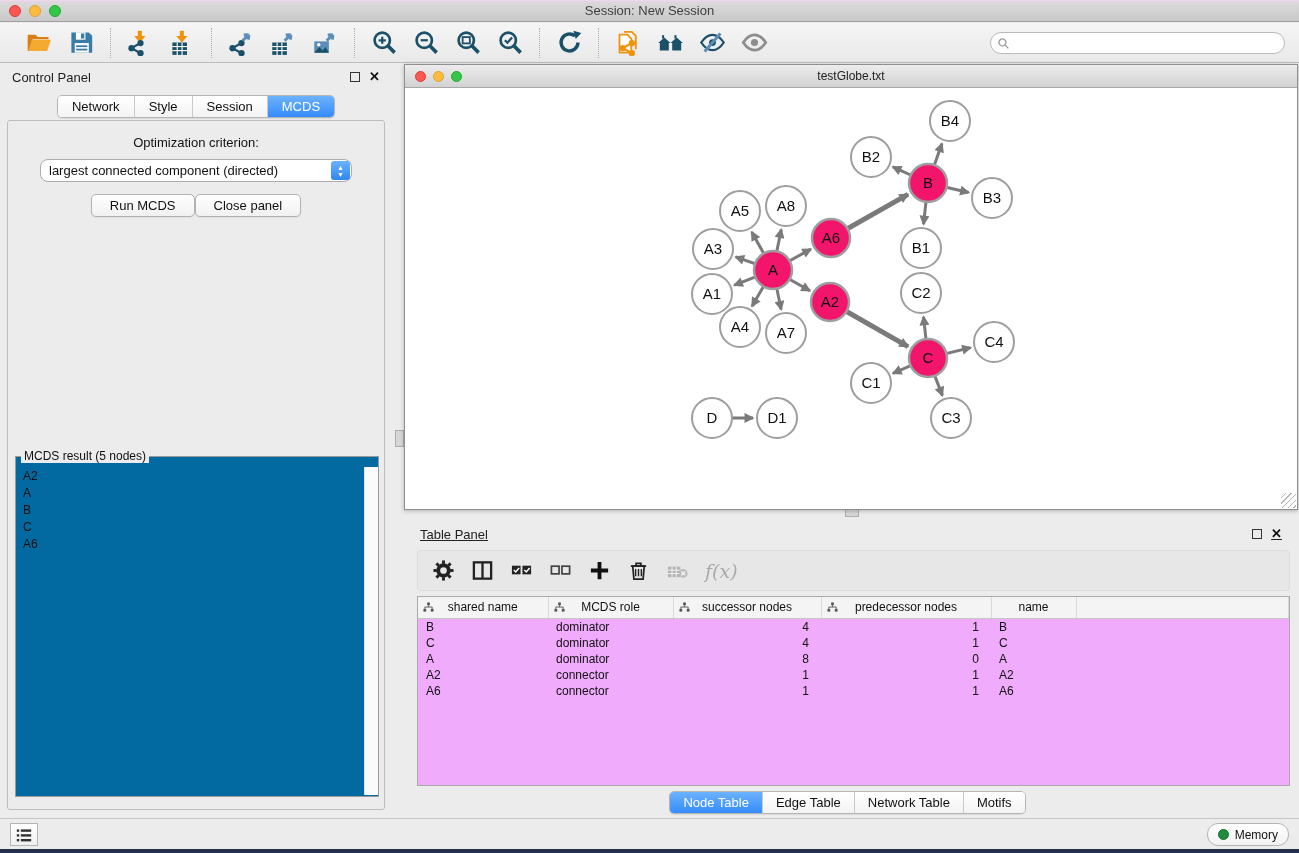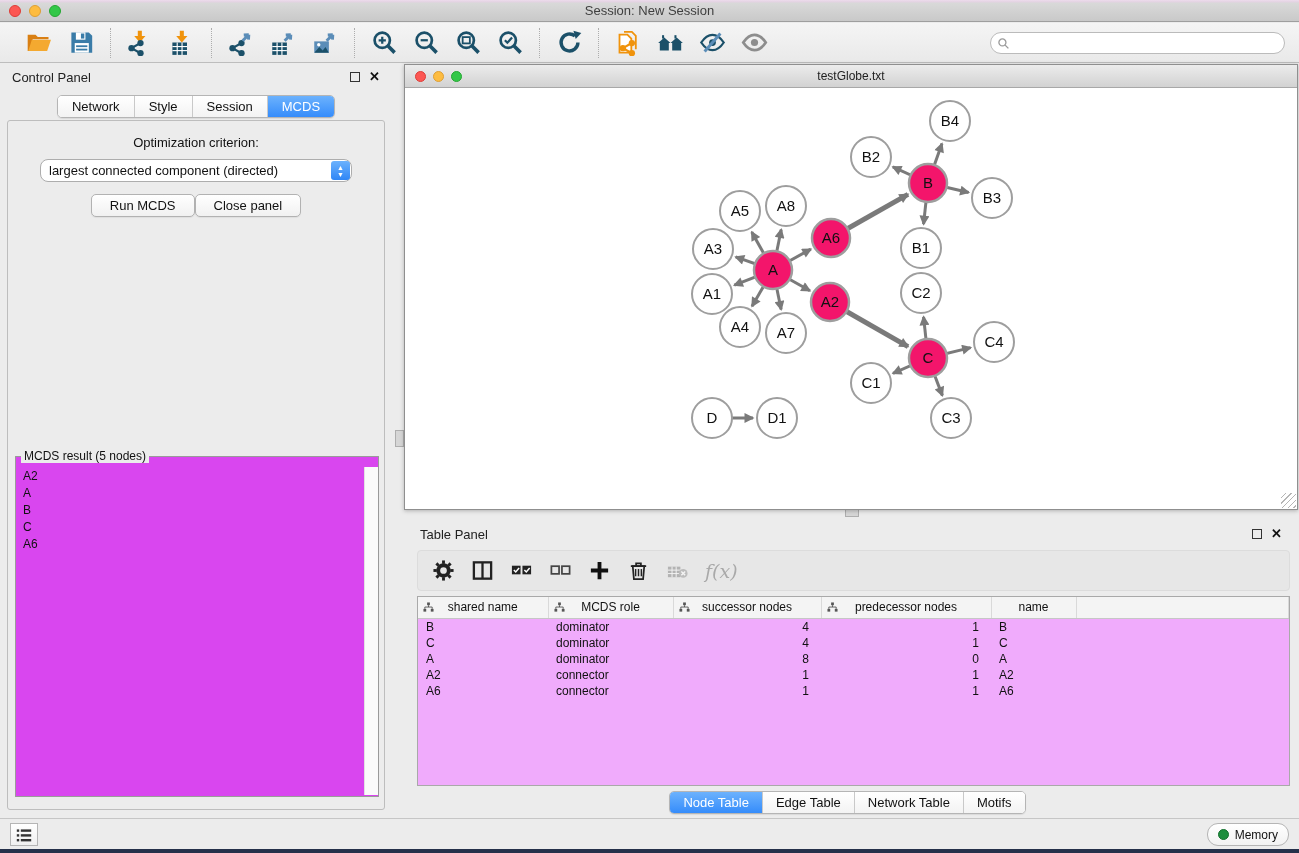"MCDS result (5 nodes)" #mcds-fieldset { background: #d946ef -> #0369a1 }
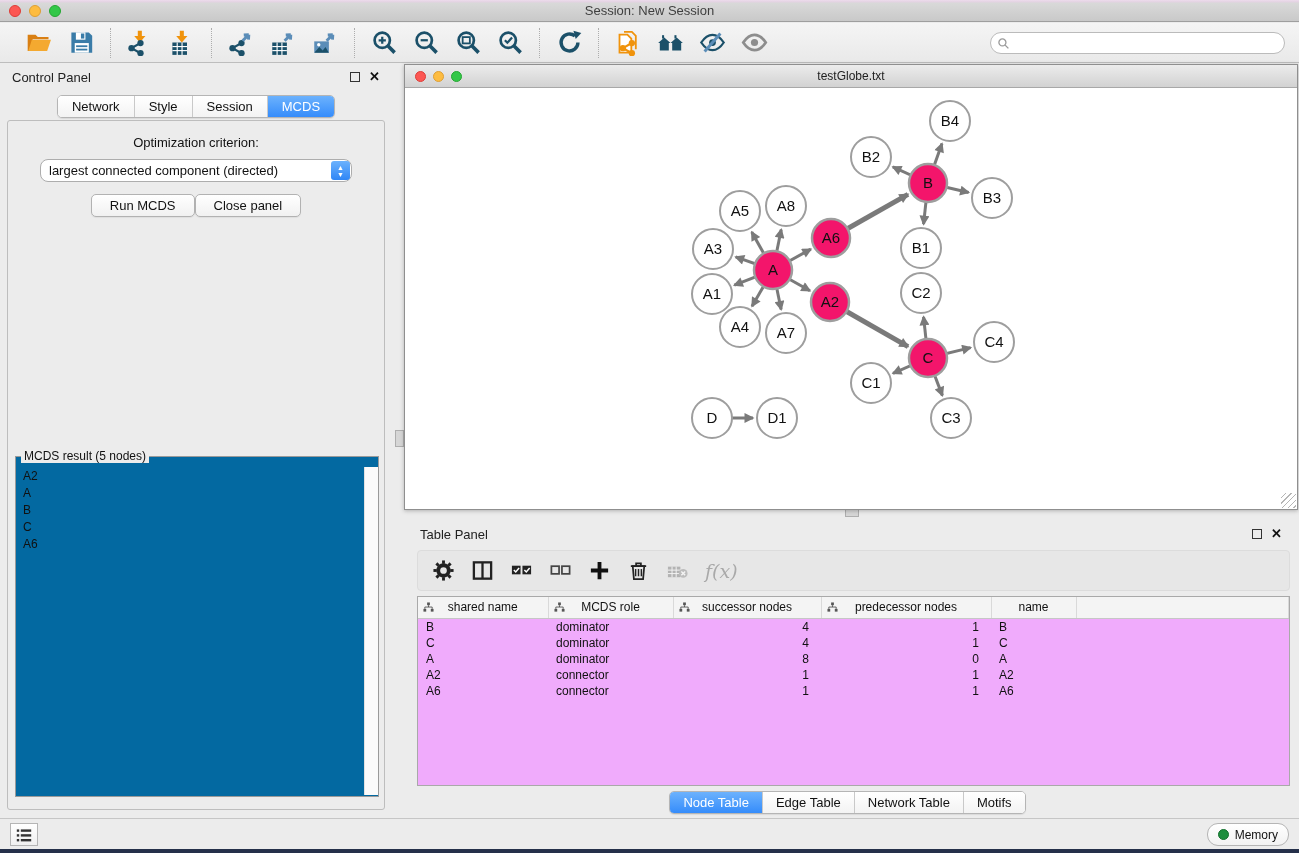"Table Panel" div.panel-header { text-decoration: none -> underline }
